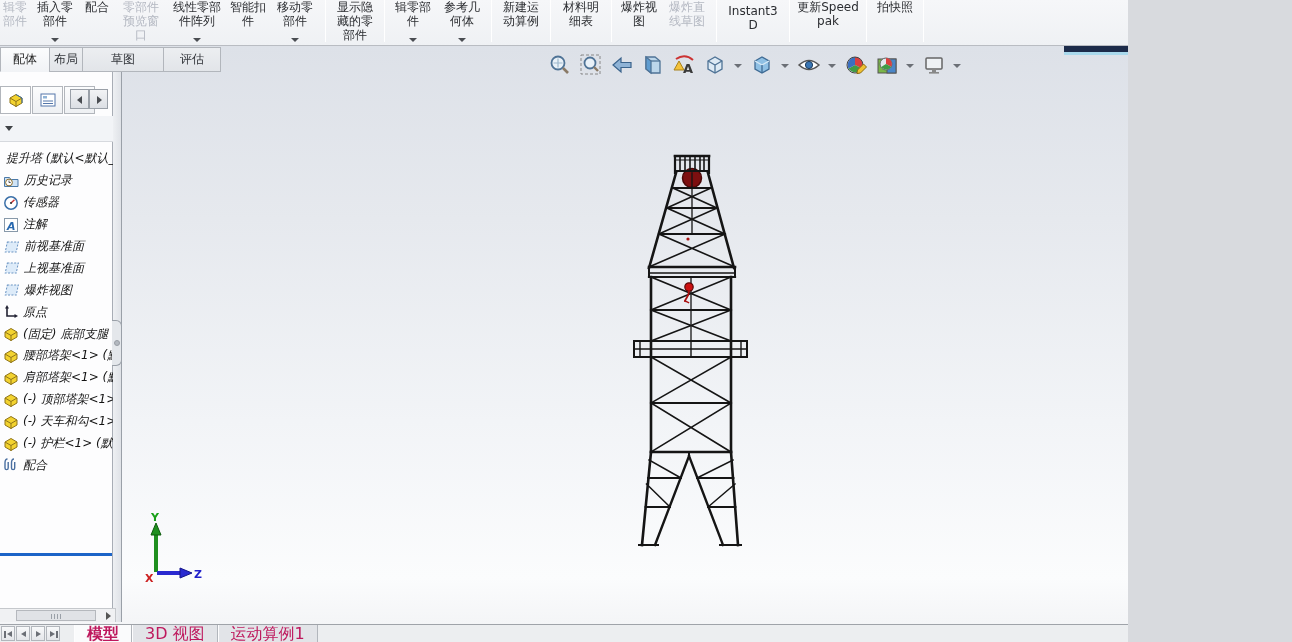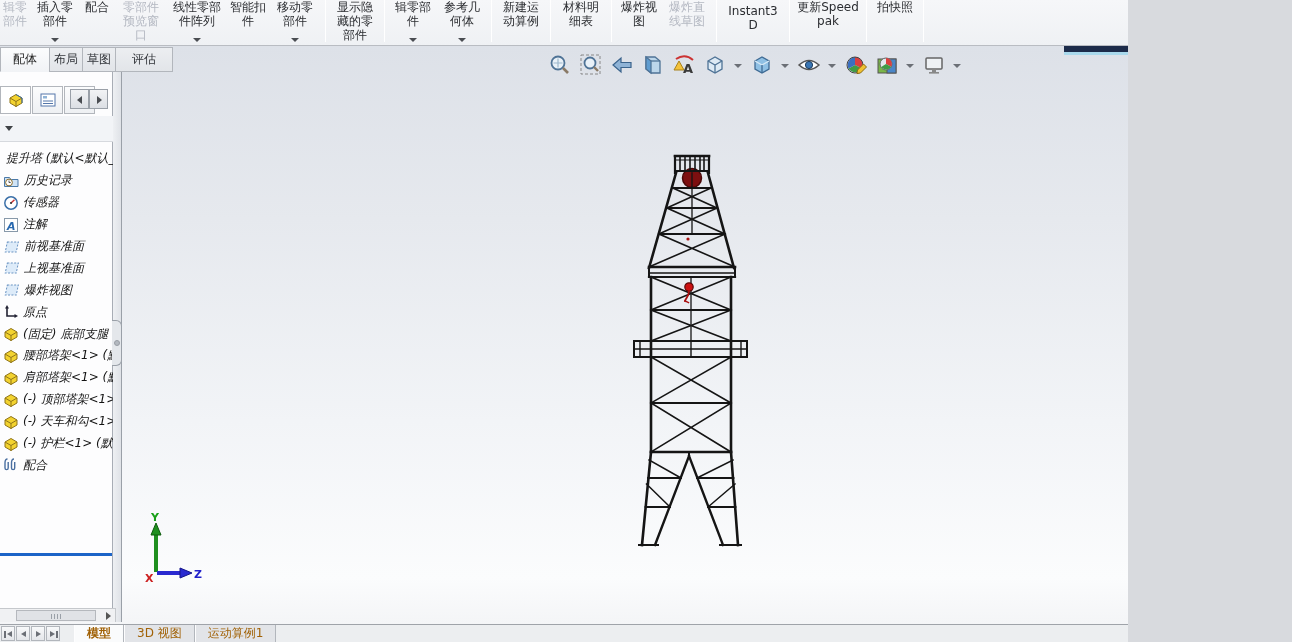"草图" div.cm-tab { padding: 0 4px -> 0 28px }
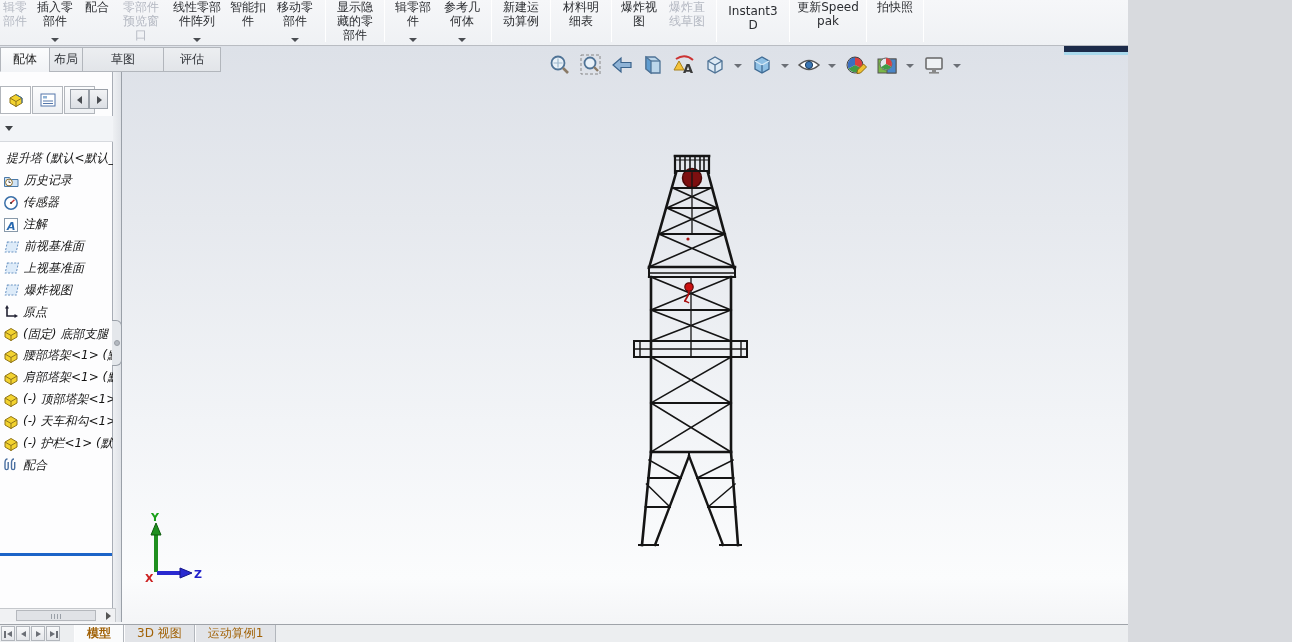"模型" .btab { color: #a16207 -> #be185d; font-size: 12px -> 16px }
